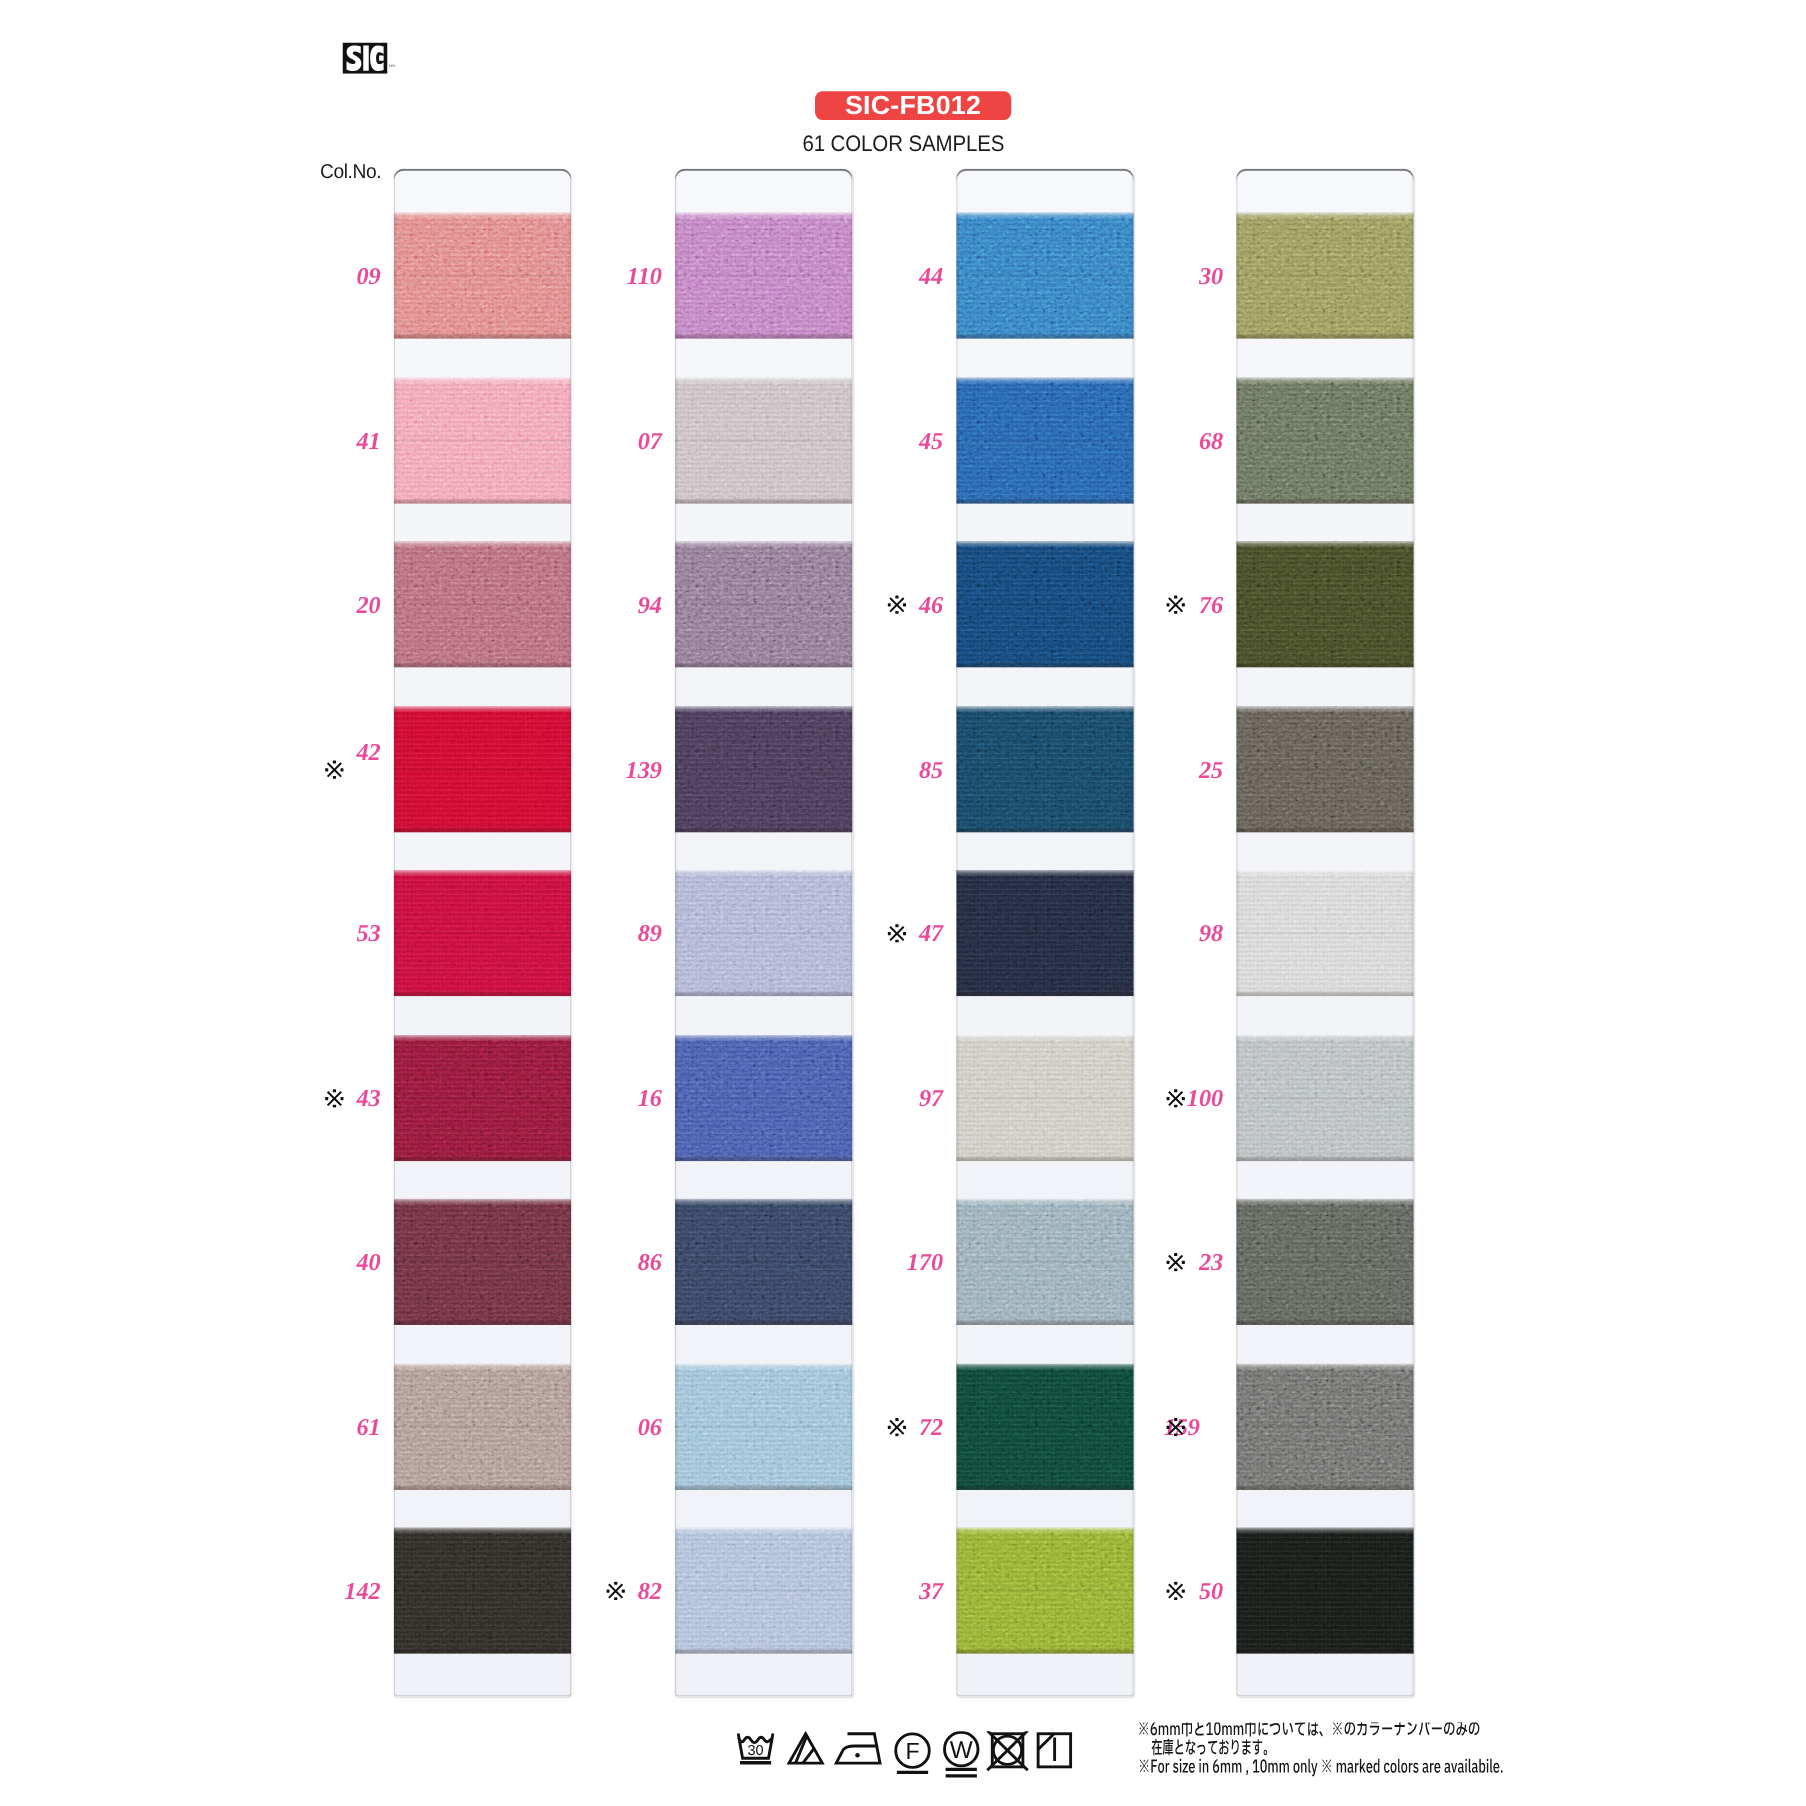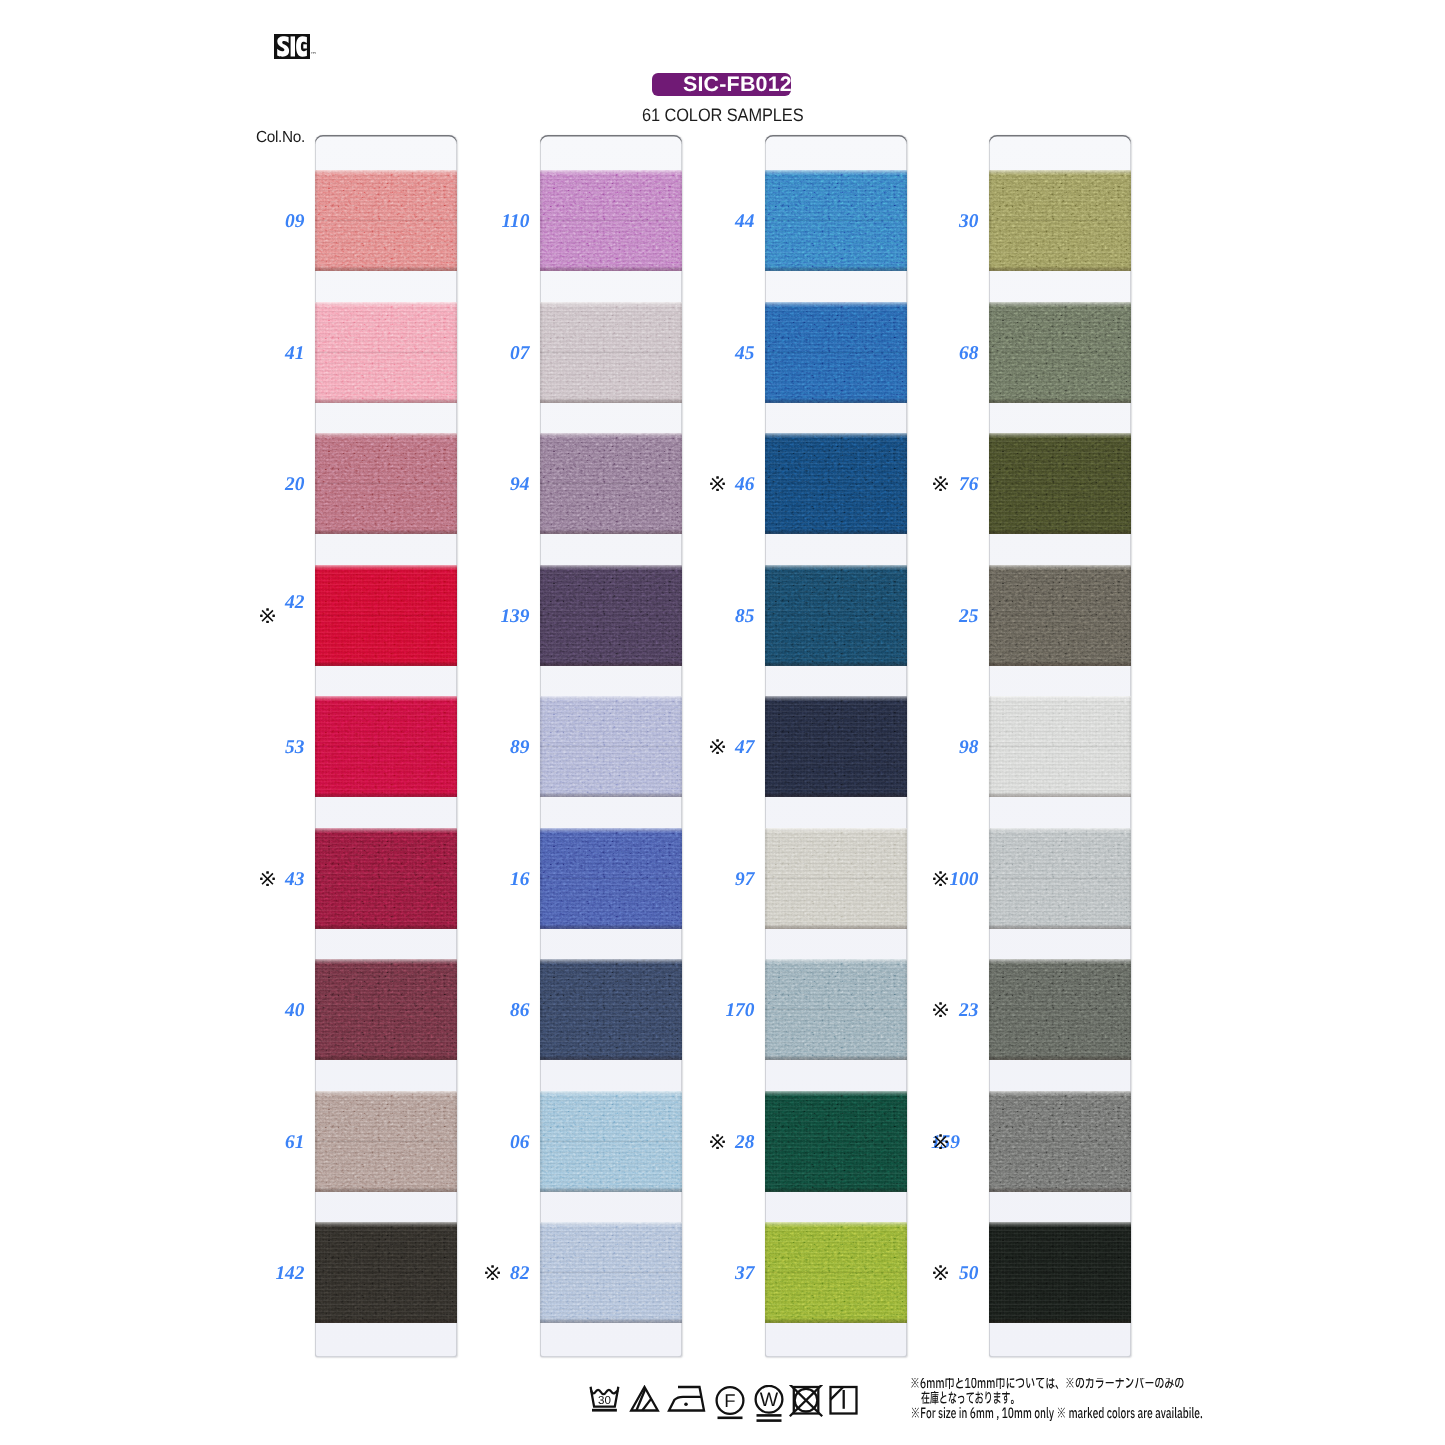"SIC-FB012" .code-pill { background: #701a75 -> #ef4444; justify-content: flex-end -> center; width: 139px -> 157px }
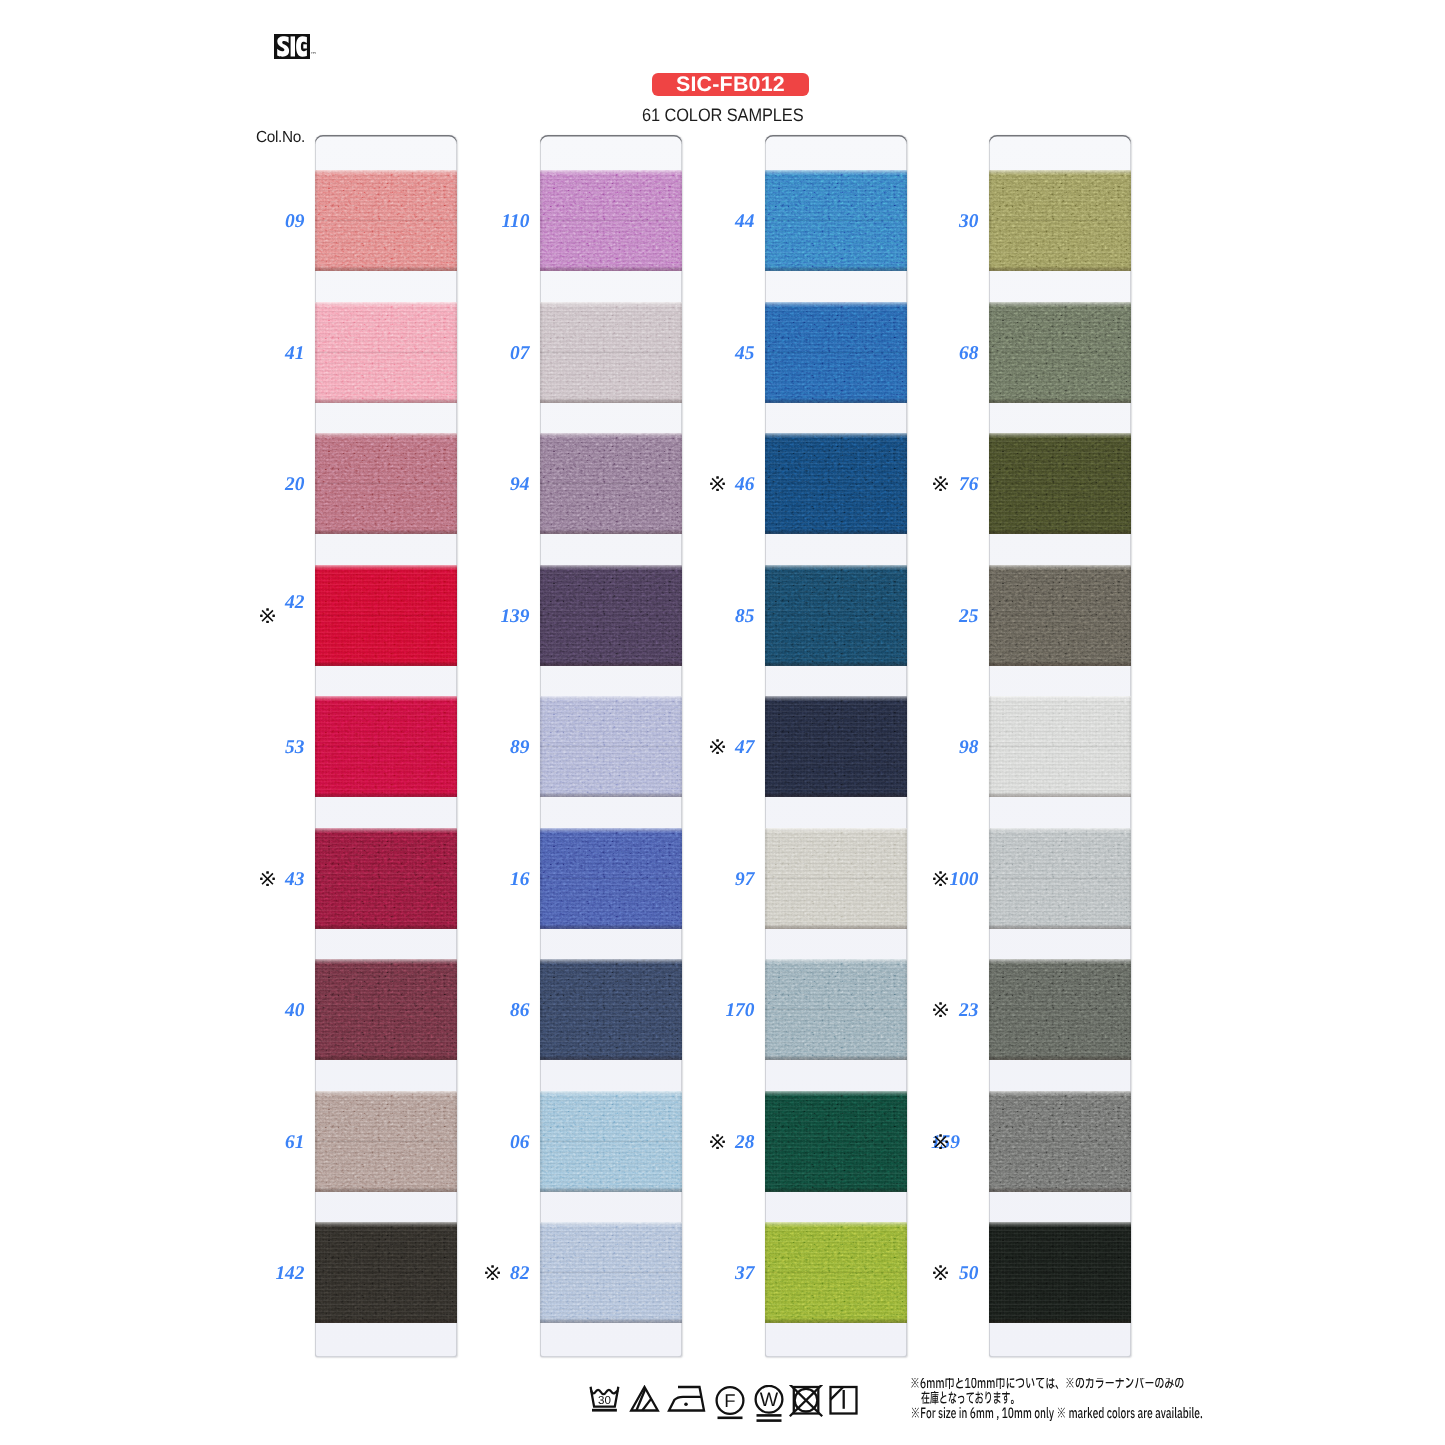"09" .lbl { color: #3b82f6 -> #ec4899 }
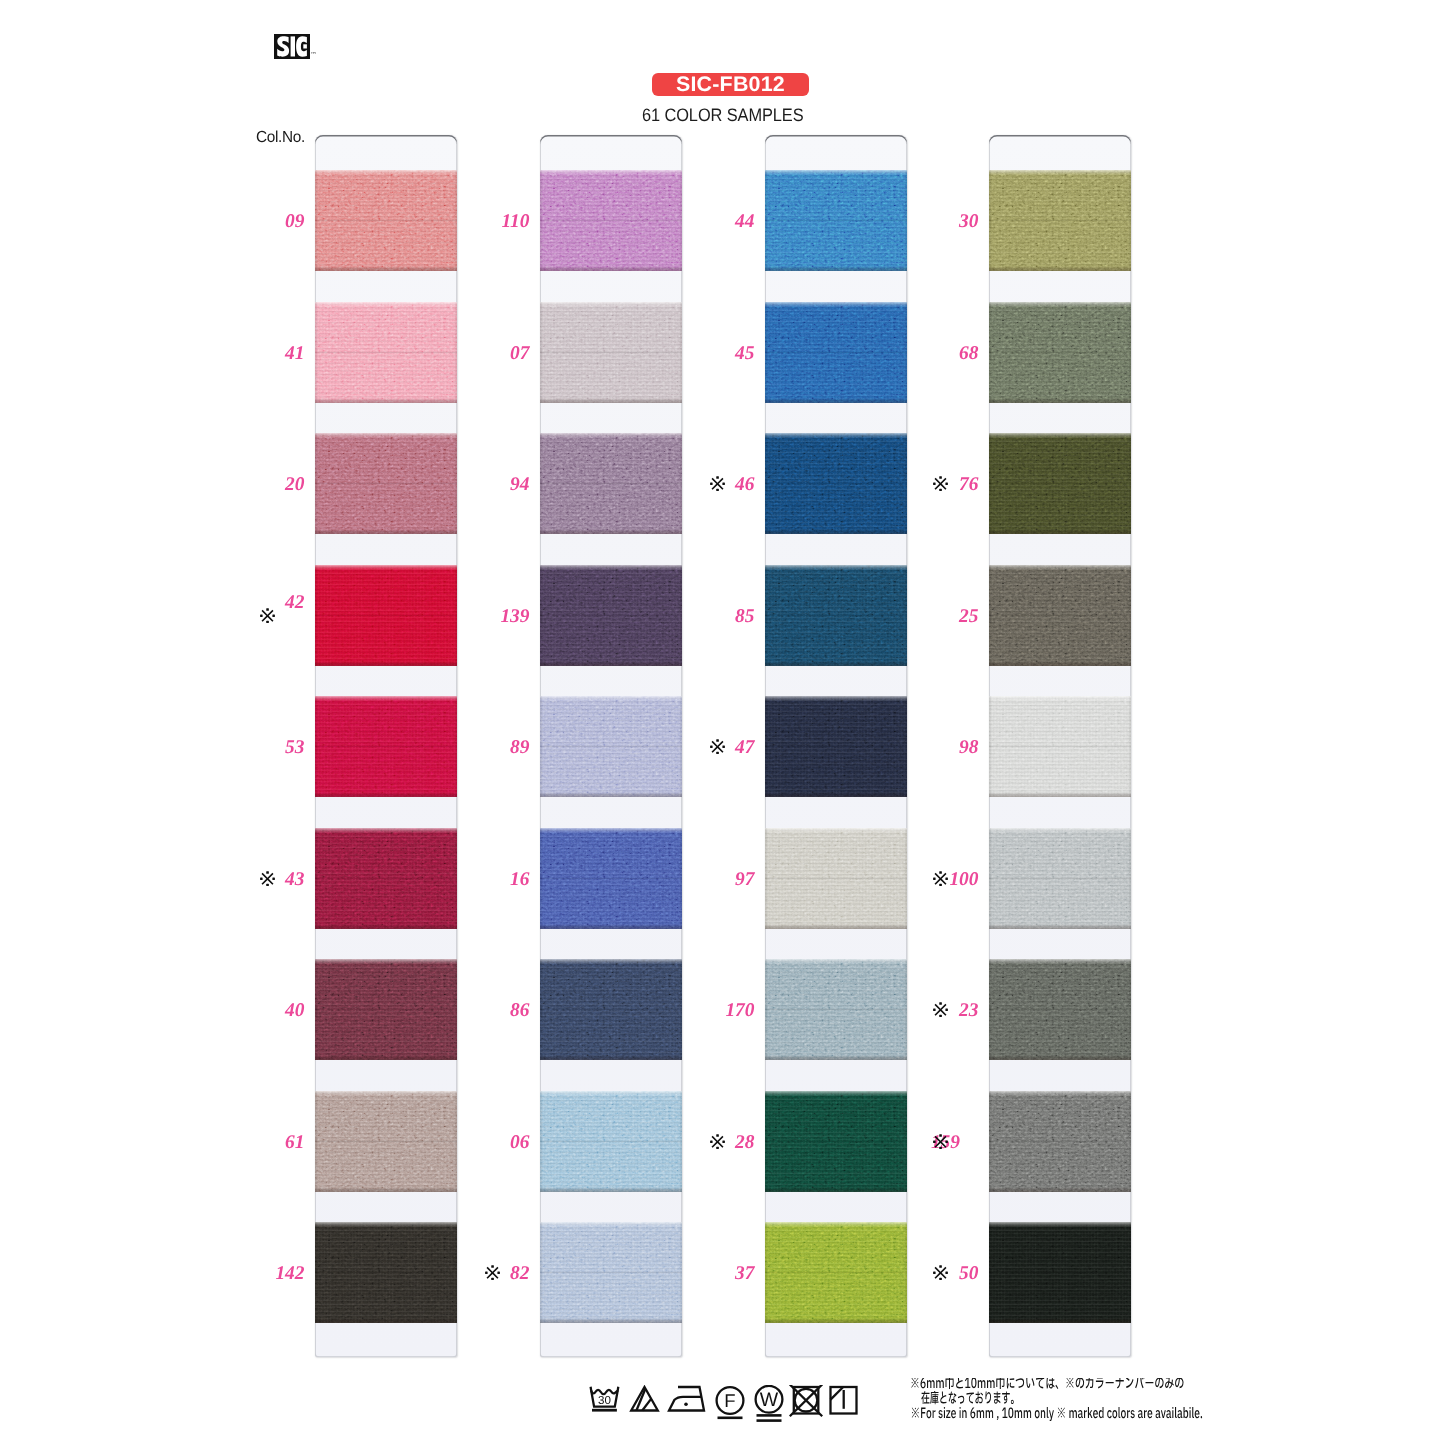"28" div.lbl { text: 28 -> 72 }
